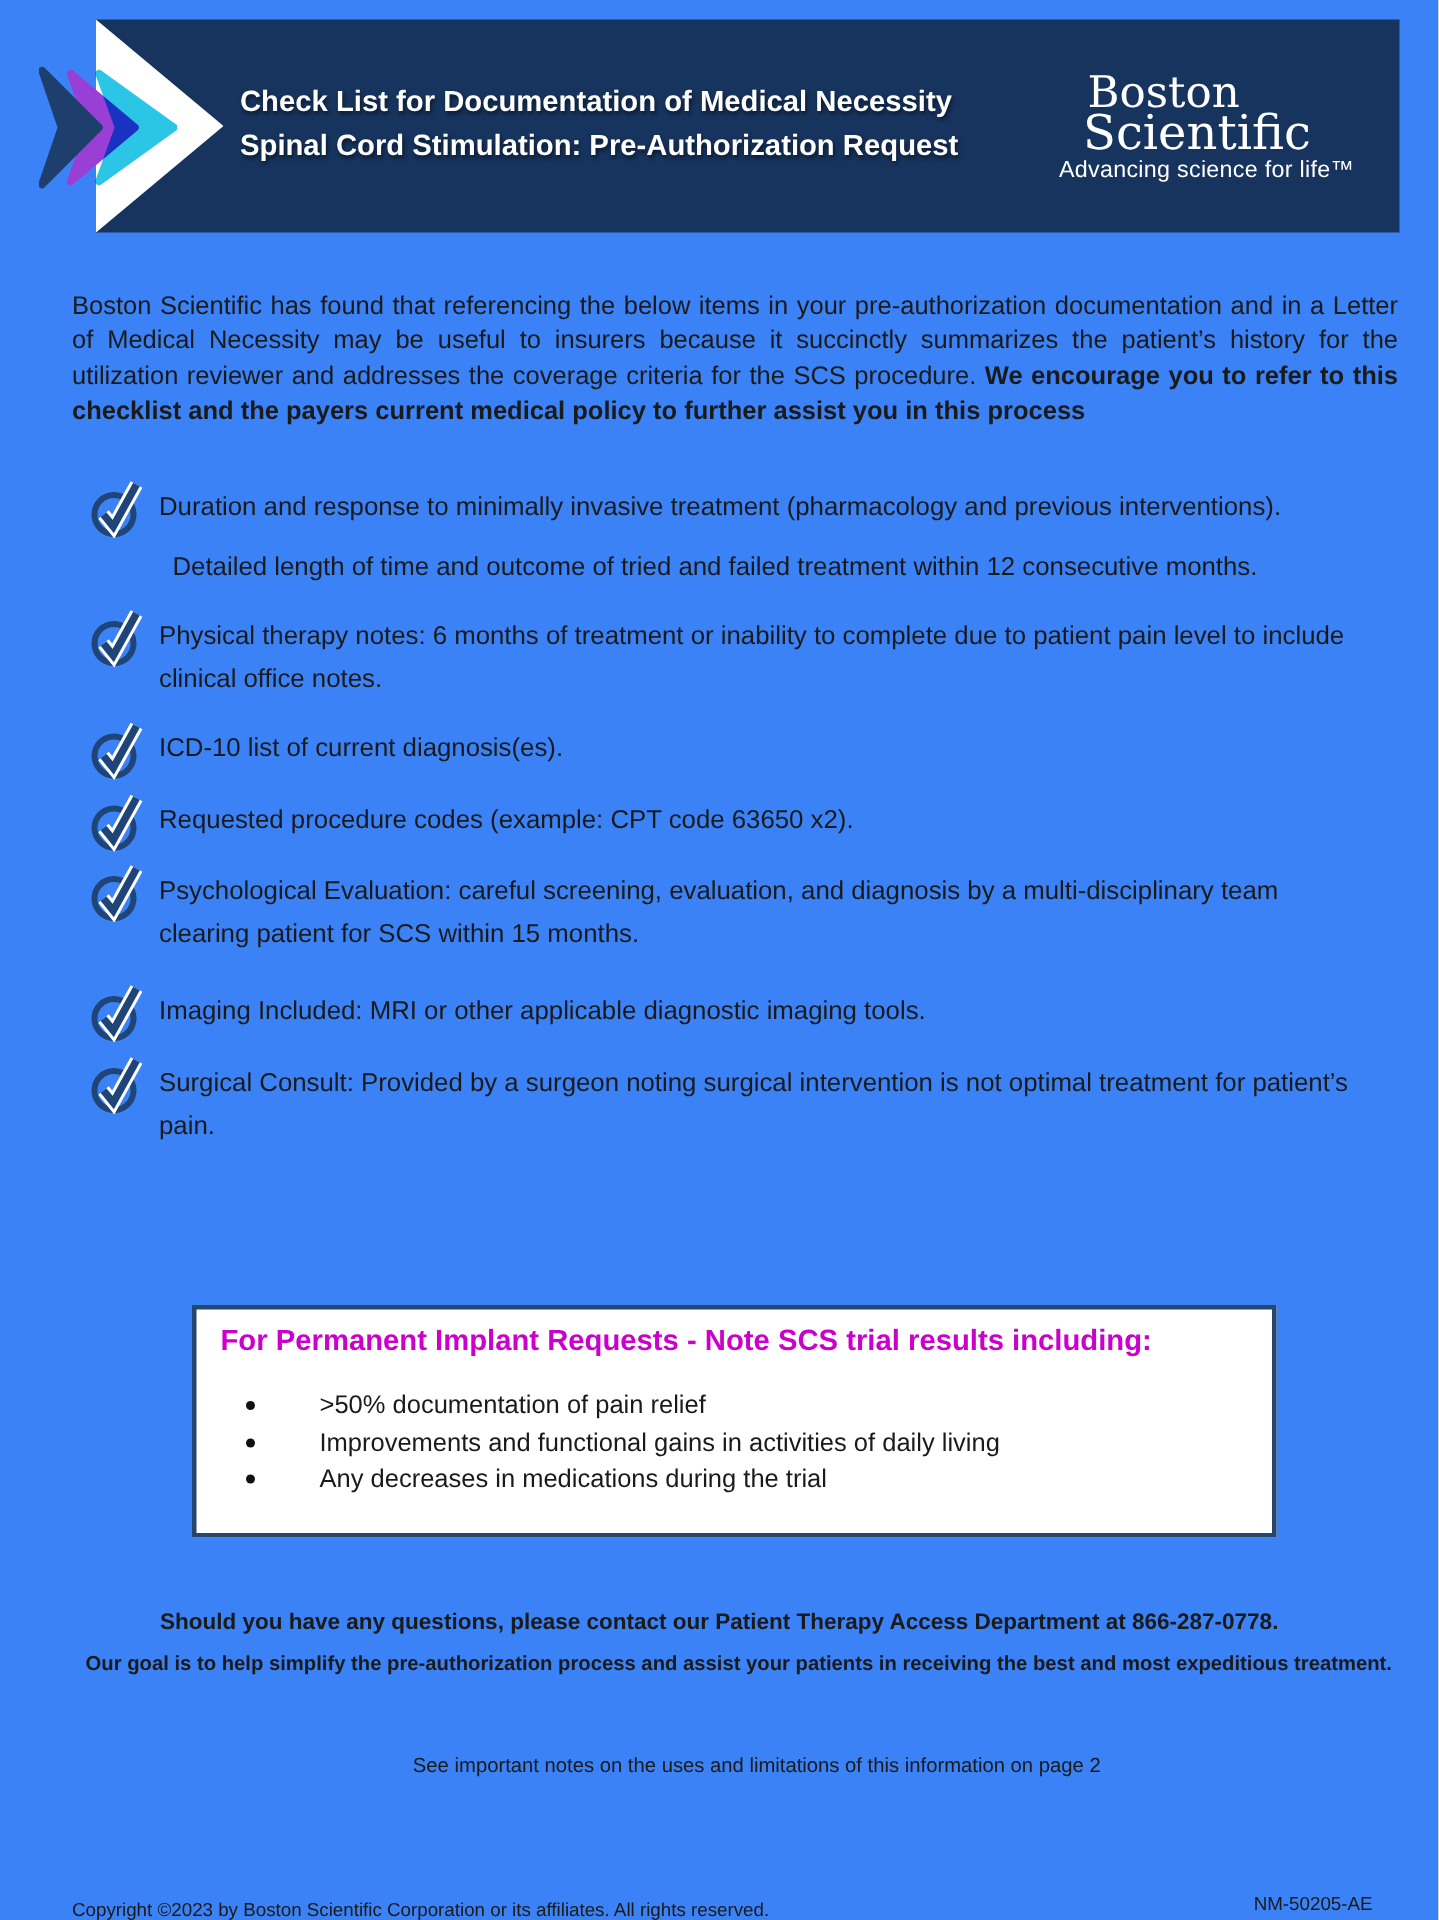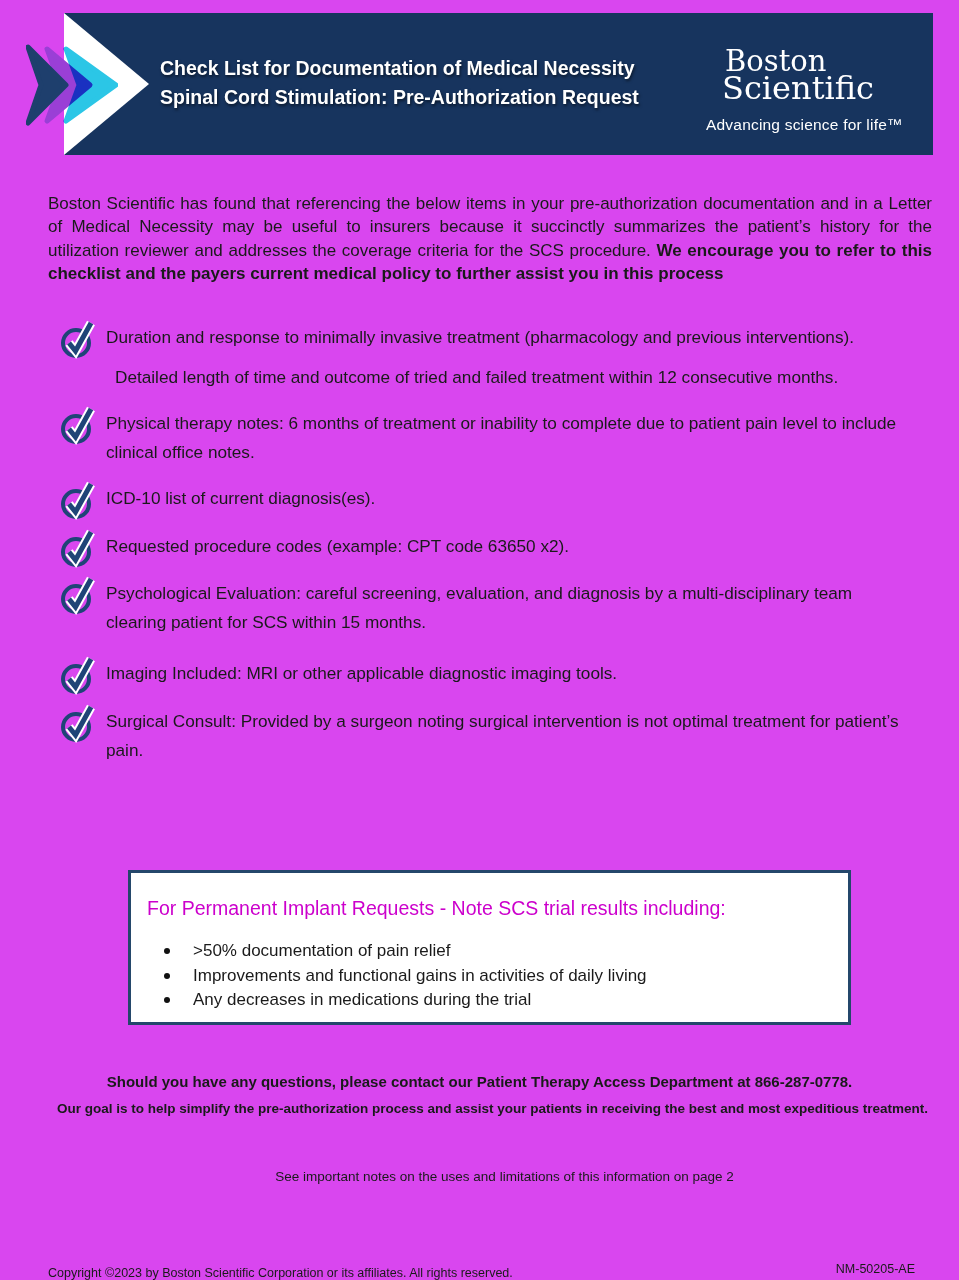"Check List for Documentation of" #page { background: #d946ef -> #3b82f6 }
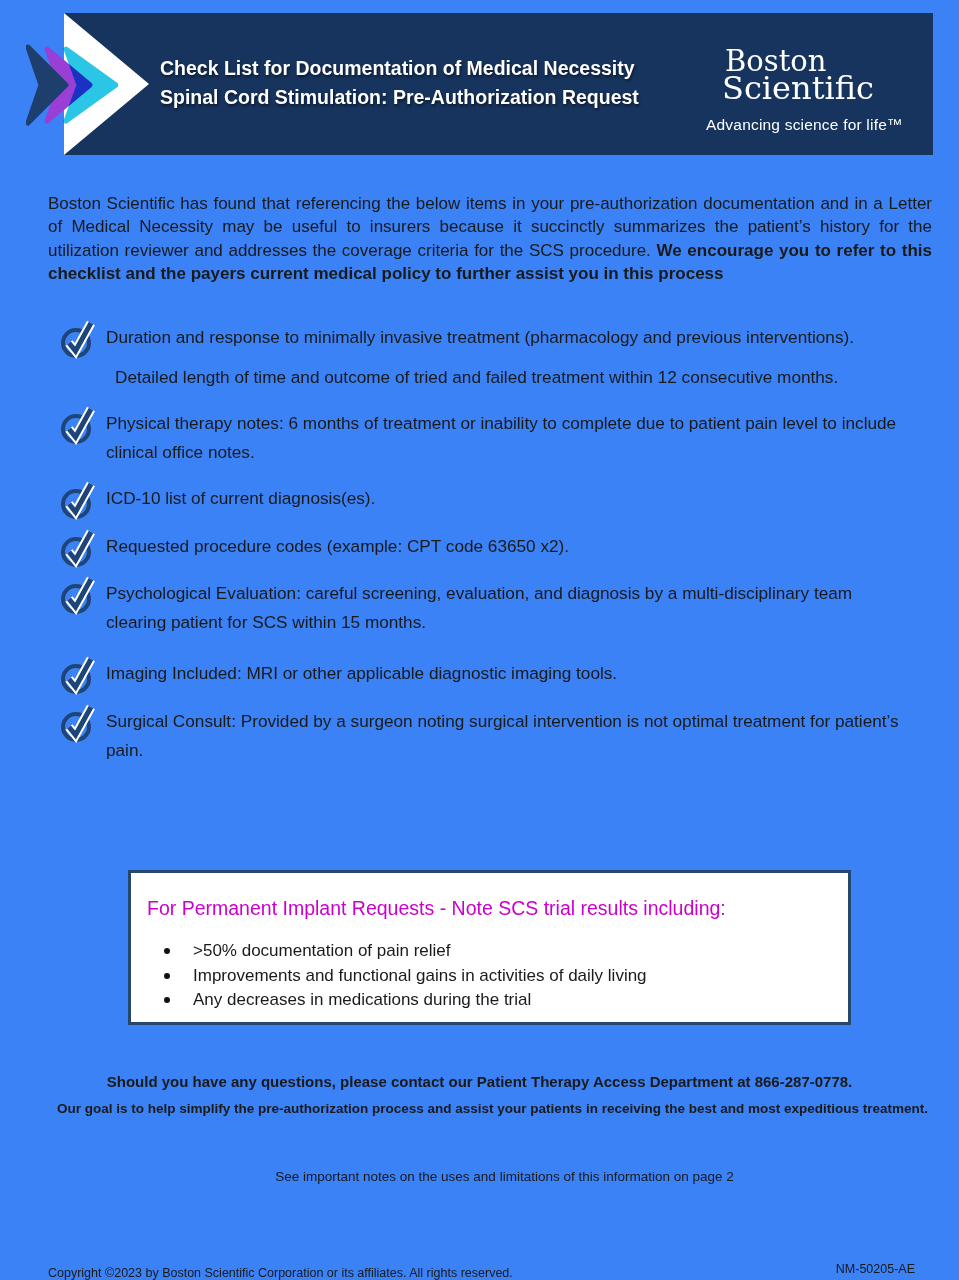"Advancing science for life™" .logo-tag { margin-top: 11px -> 0 }
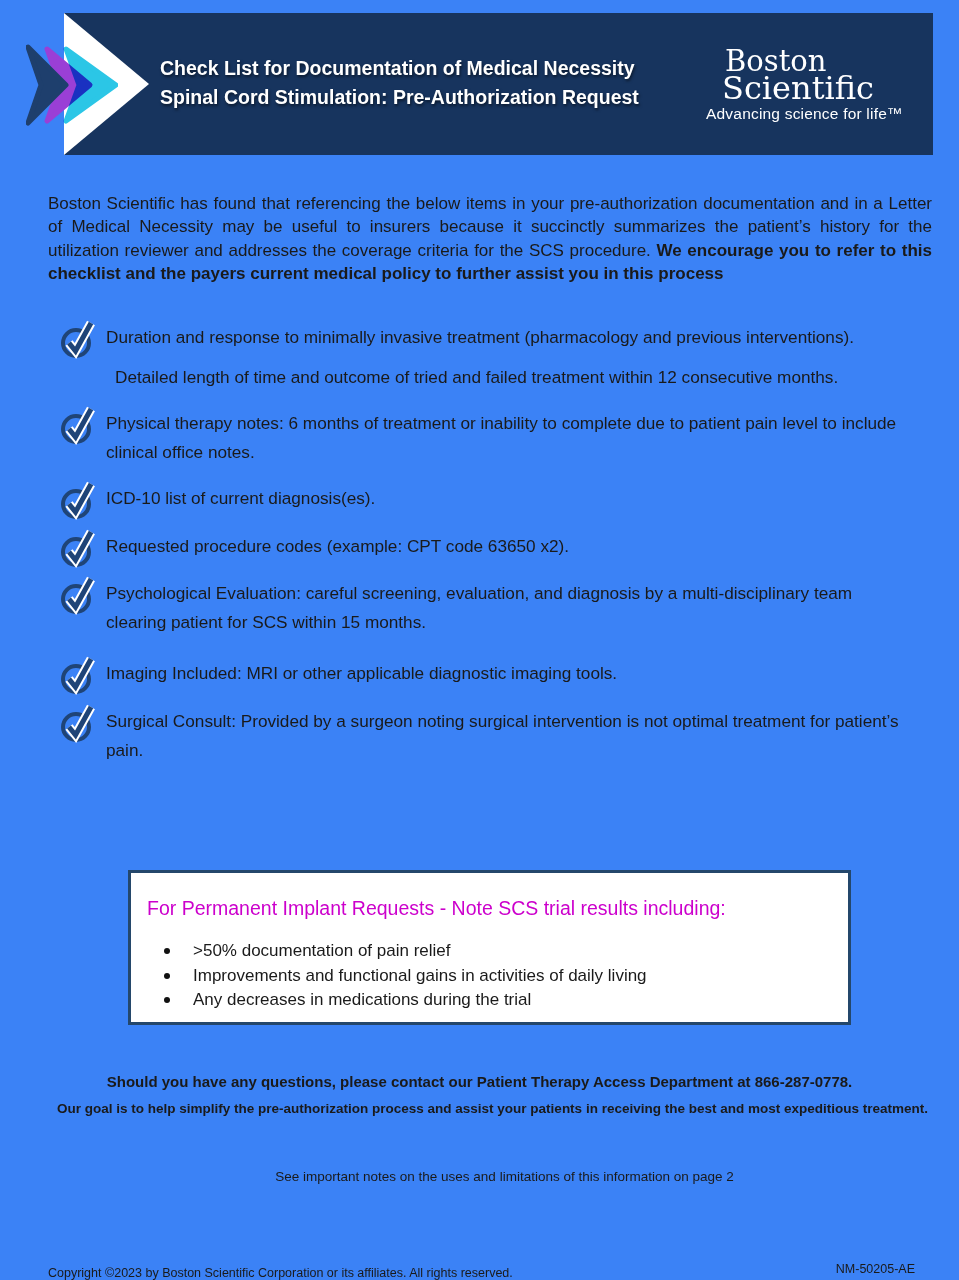"For Permanent Implant Requests -" .box-title { font-weight: normal -> bold; margin: 24px 0 0 16px -> 10px 0 0 16px }
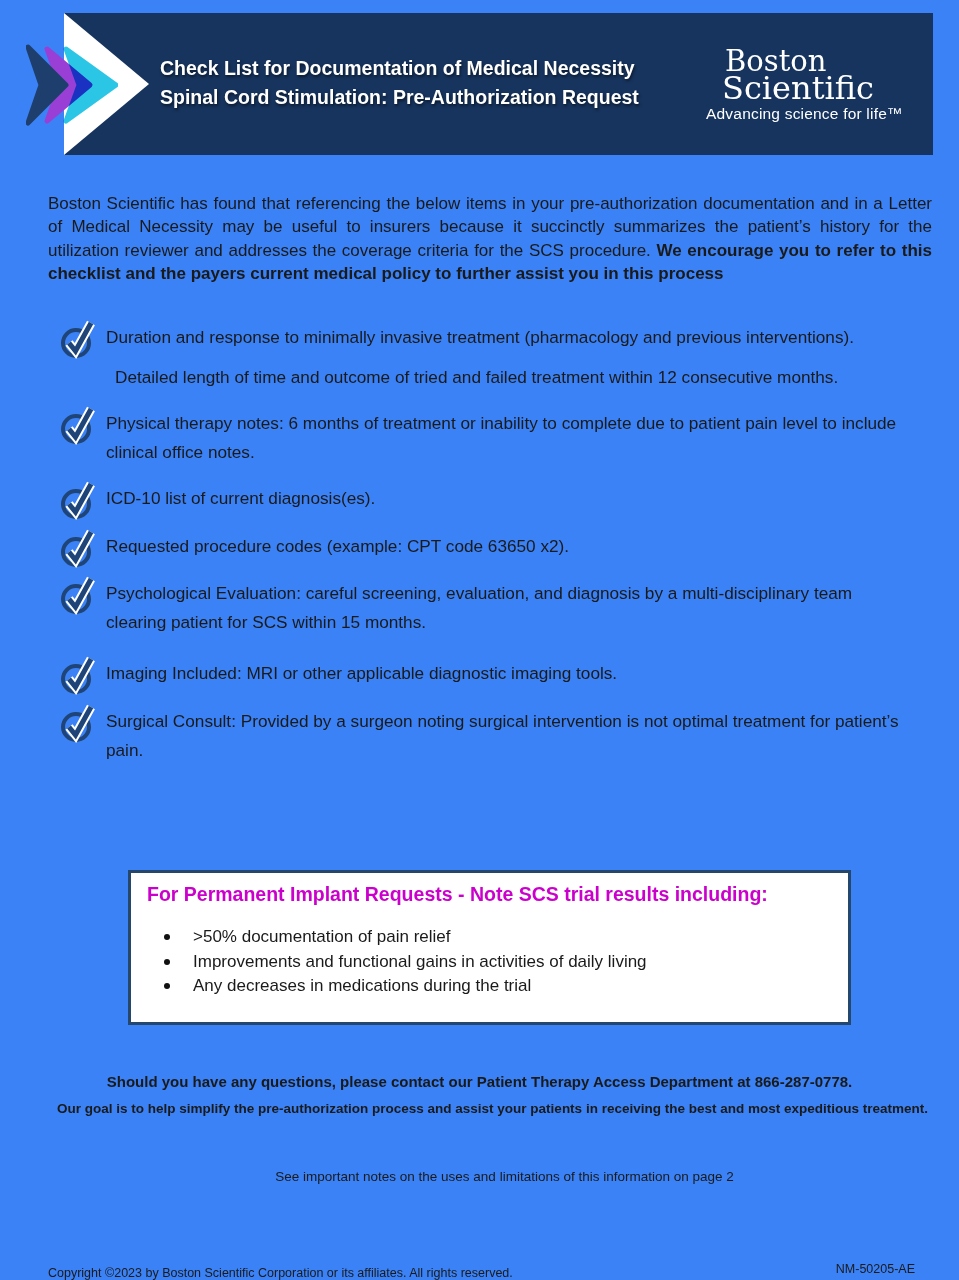">50% documentation of pain relief" .bullet { padding-left: 62px -> 82px }
